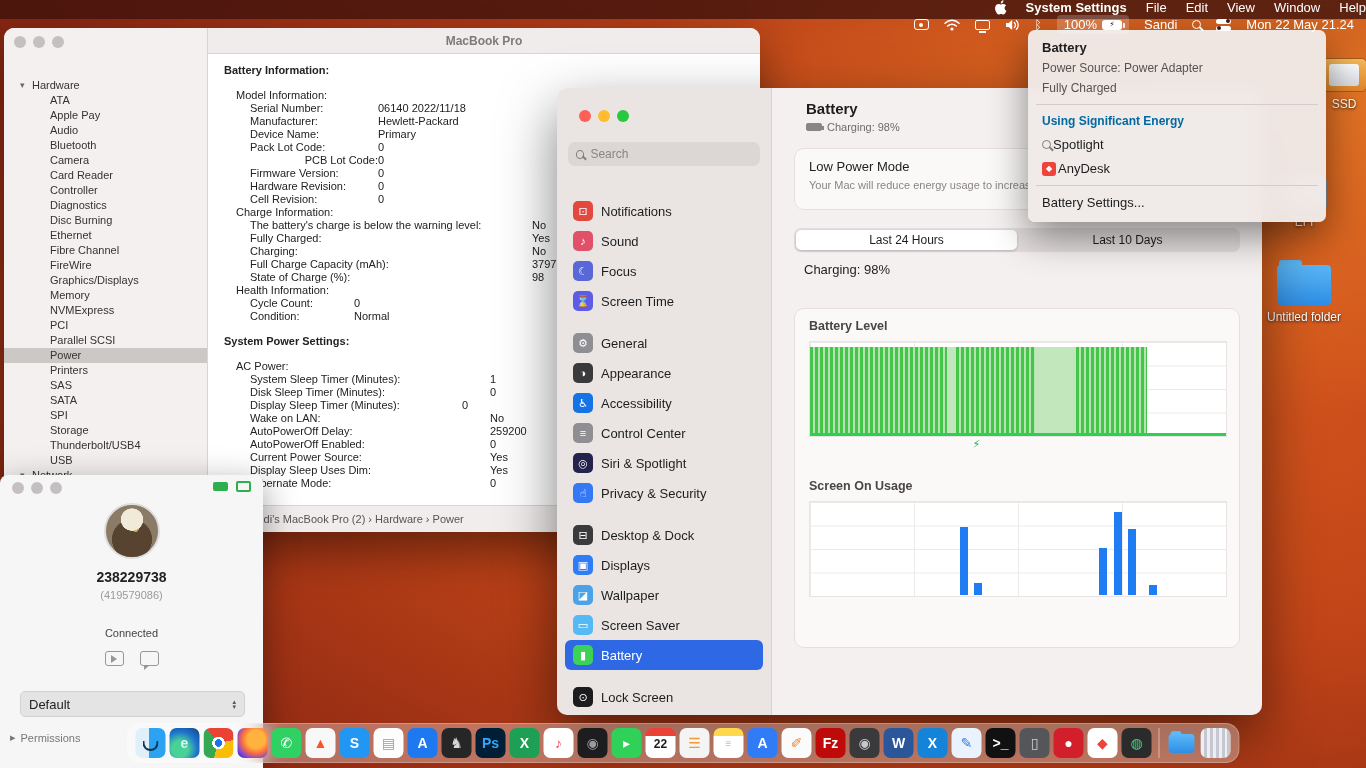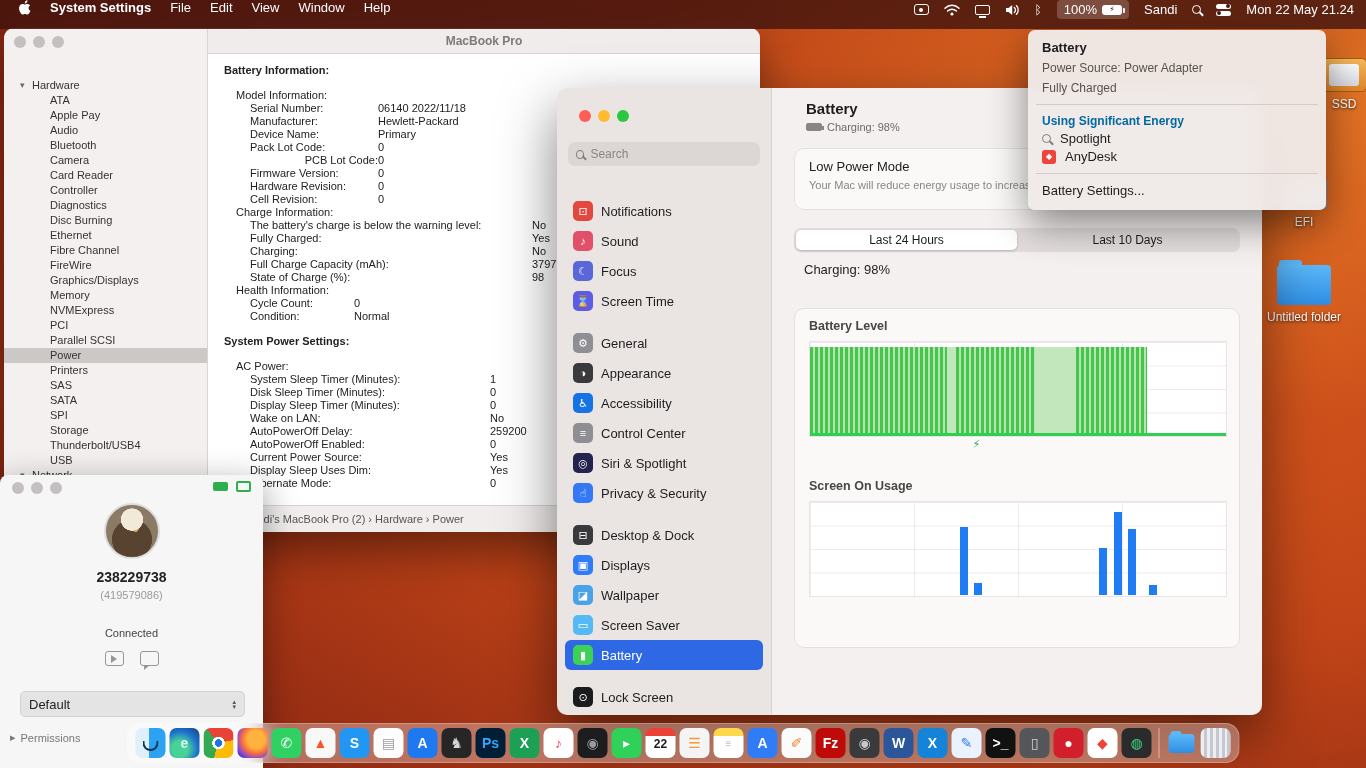"System Settings" .menubar { align-items: flex-start -> flex-end; flex-direction: none -> column; height: 29px -> 19px }
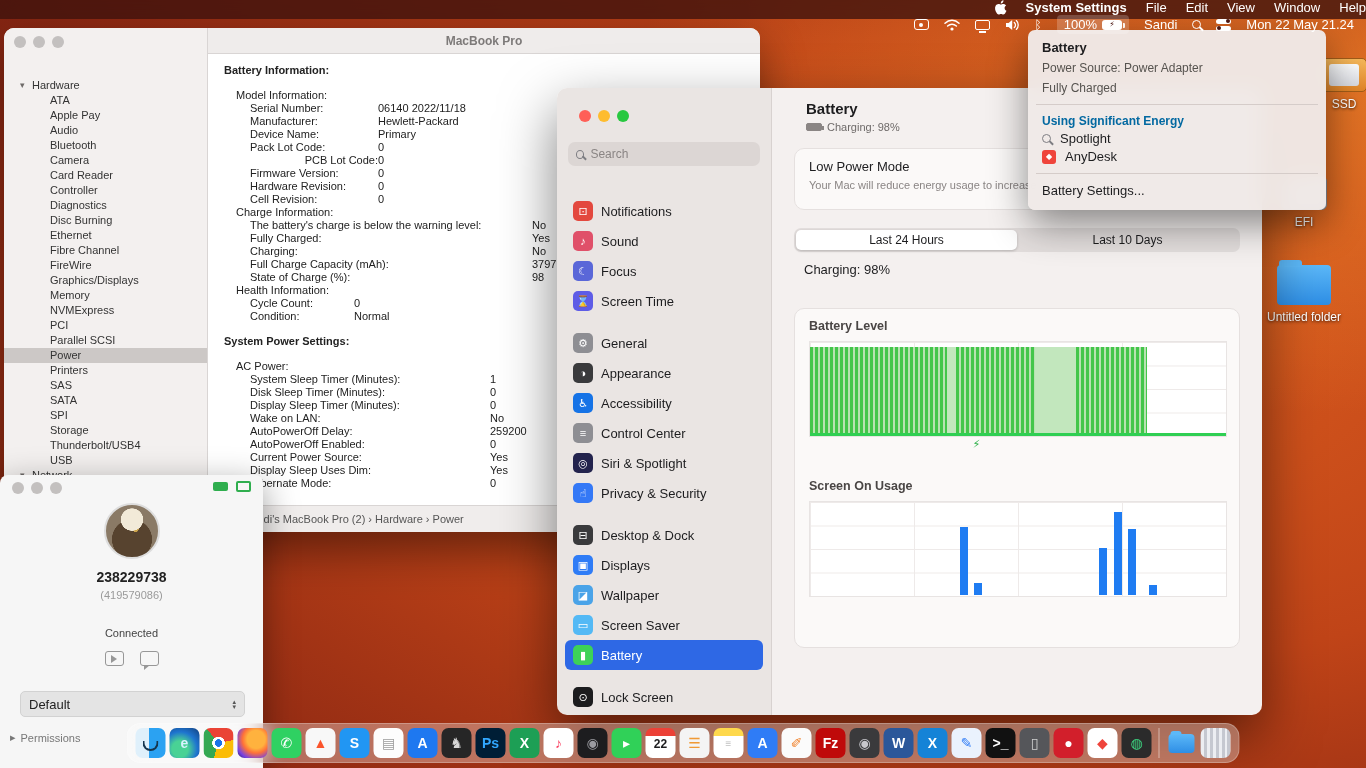"Spotlight" .bm-app { gap: 9px -> 2px; margin-top: 3px -> 9px }
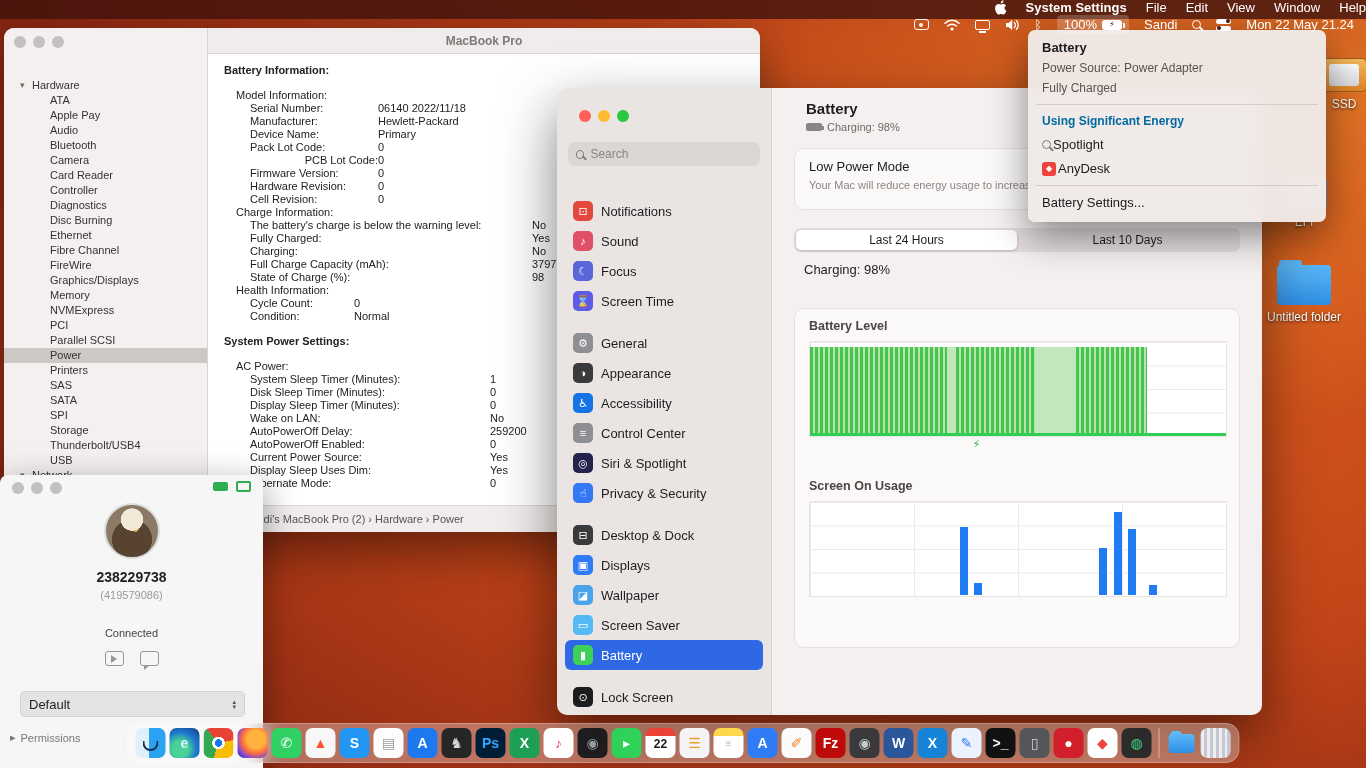"Display Sleep Timer (Minutes):" span.ig-label { width: 240px -> 212px }
